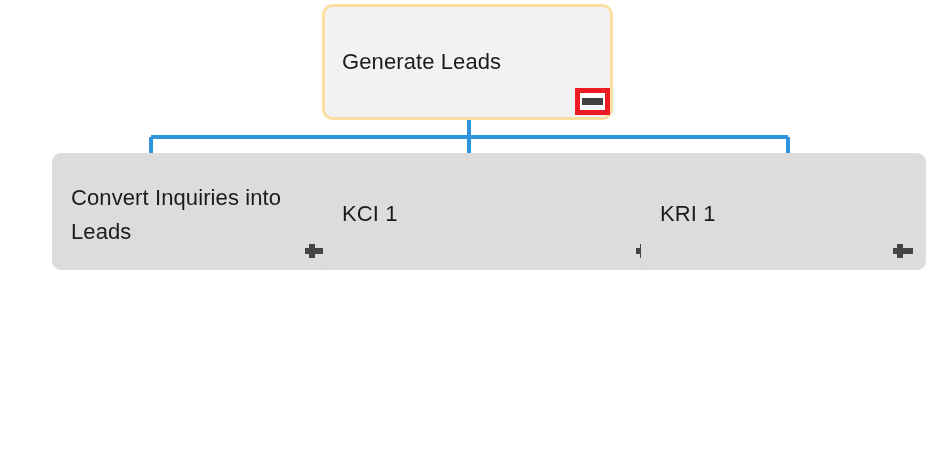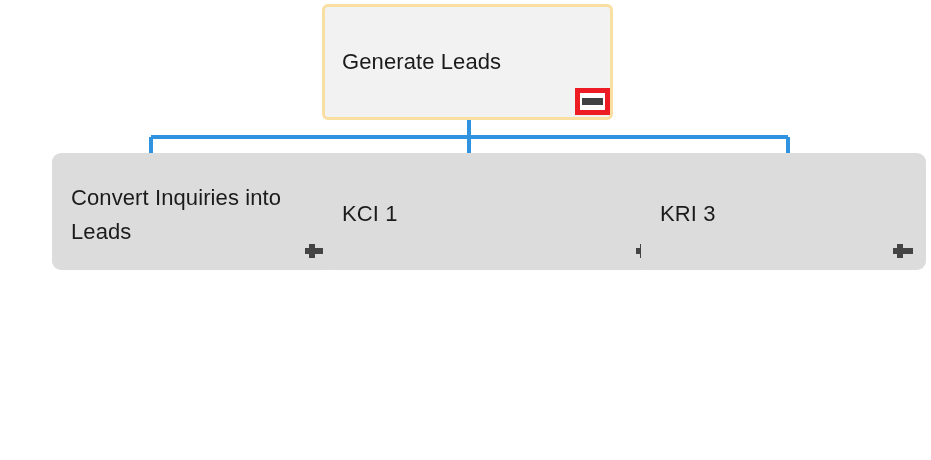"Generate Leads" .node-root { border-radius: 6px -> 11px }
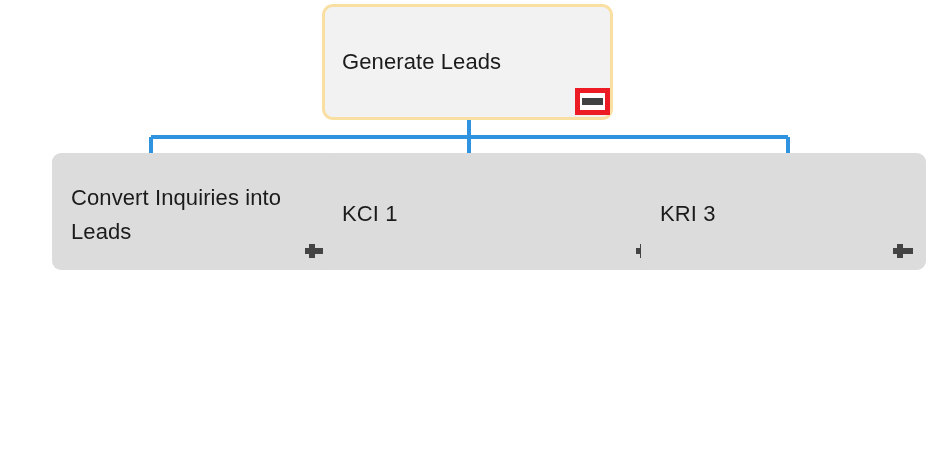"KRI 3" div.node-label { text: 3 -> 1 }
